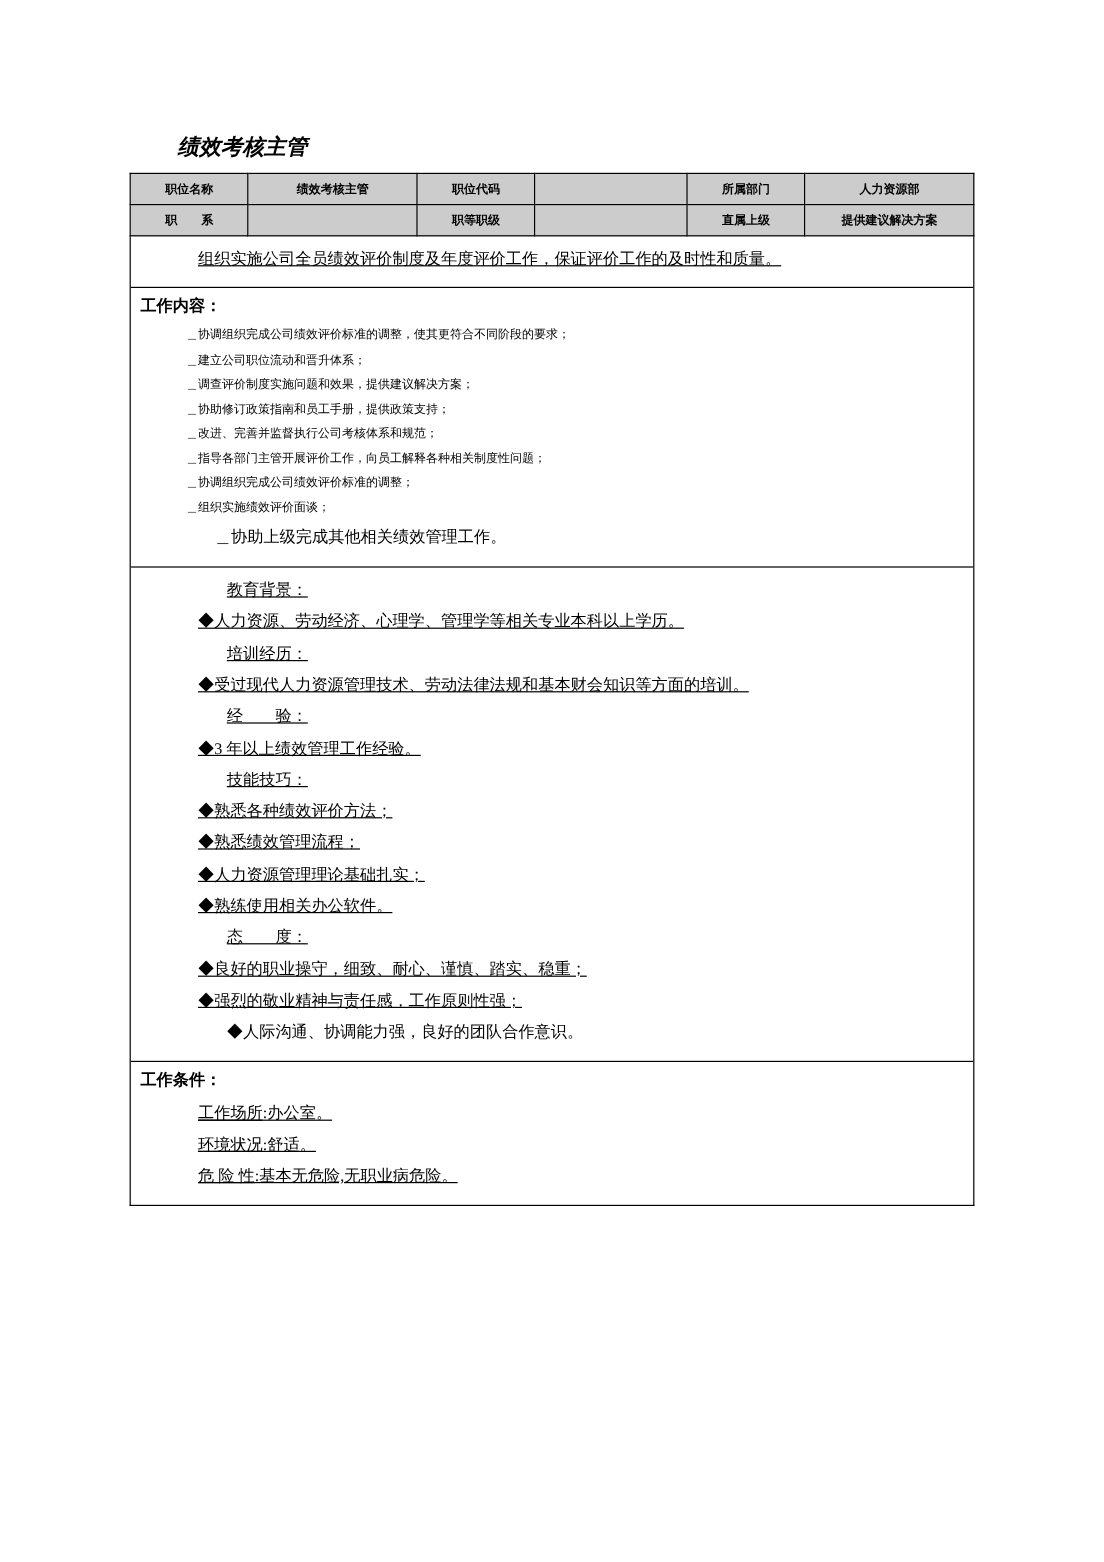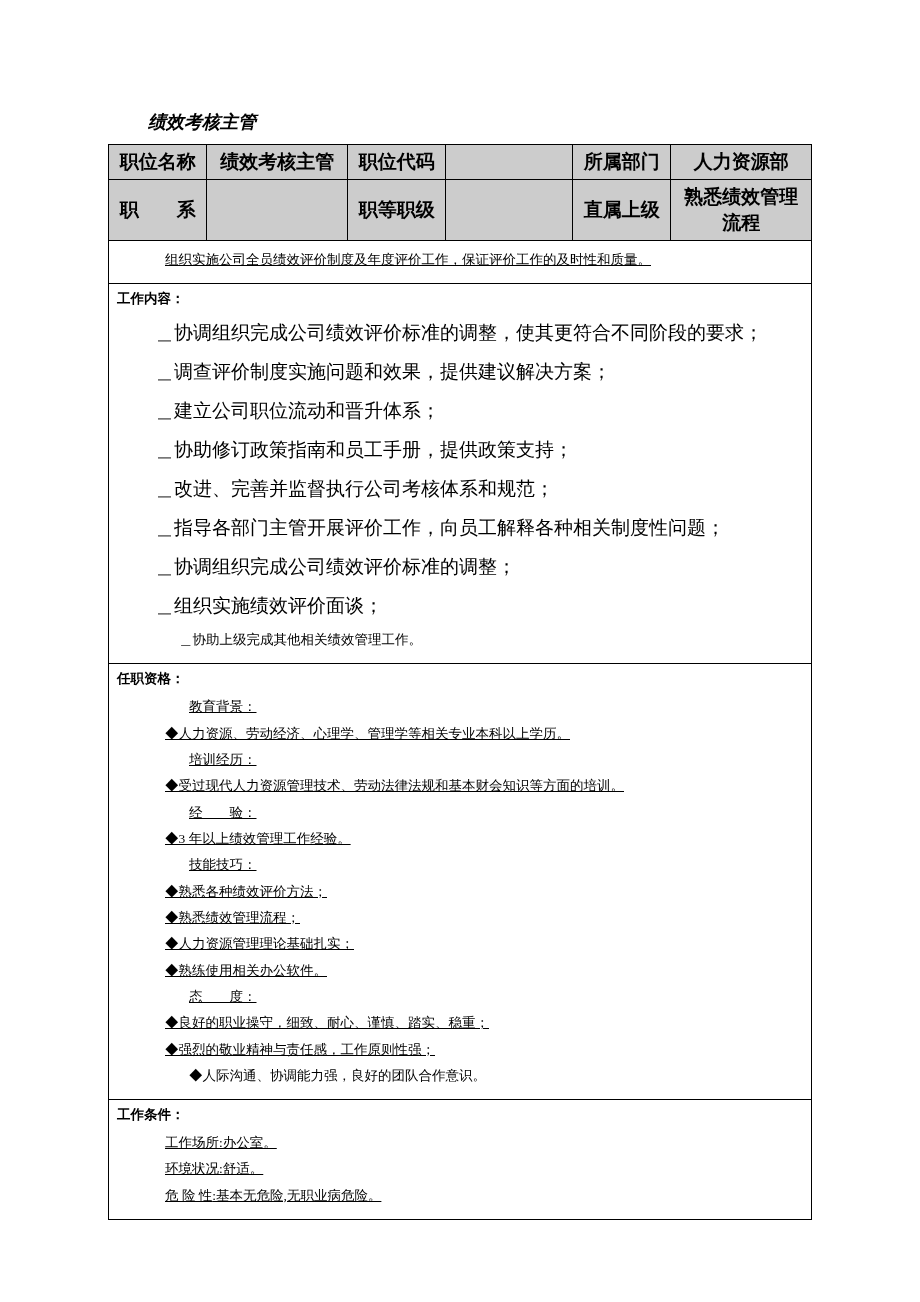"职位名称" table.header-table td { font-size: 19px -> 10px }
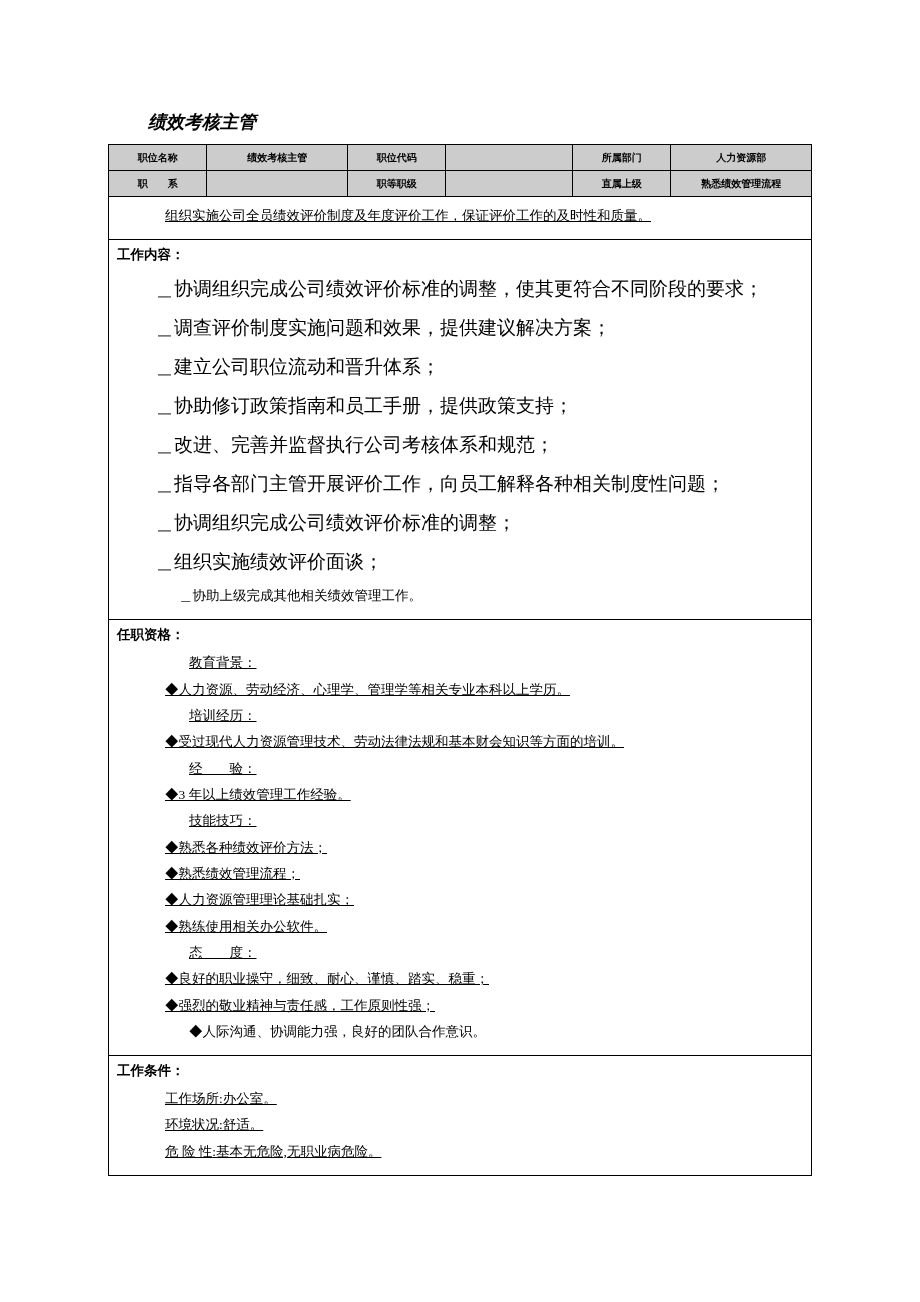"熟悉绩效管理流程" td.val { text: 熟悉绩效管理流程 -> 提供建议解决方案 }
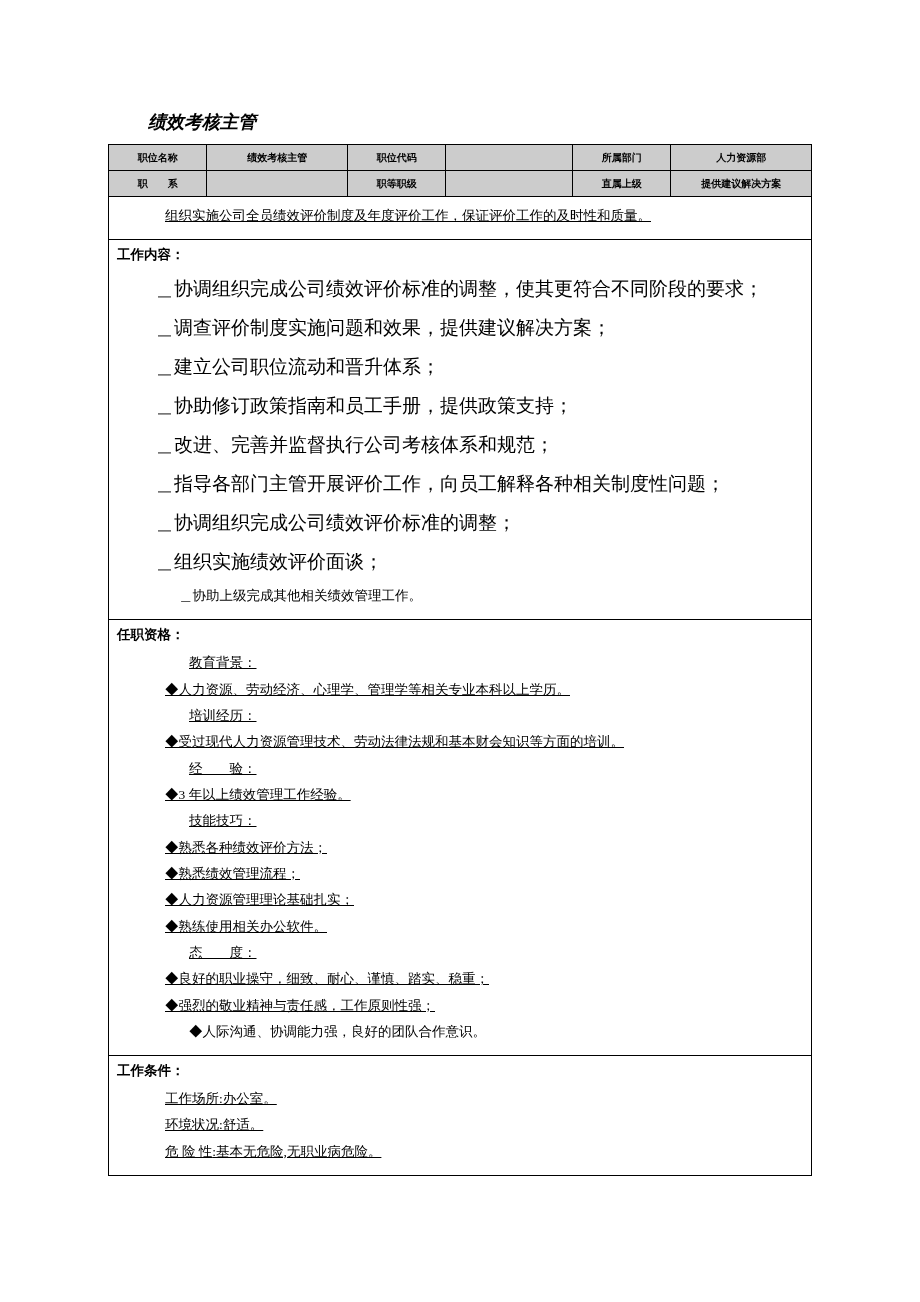"＿协调组织完成公司绩效评价标准的调整，使其更符合不同阶段的要求；" .dash-item { font-size: 19px -> 10px }
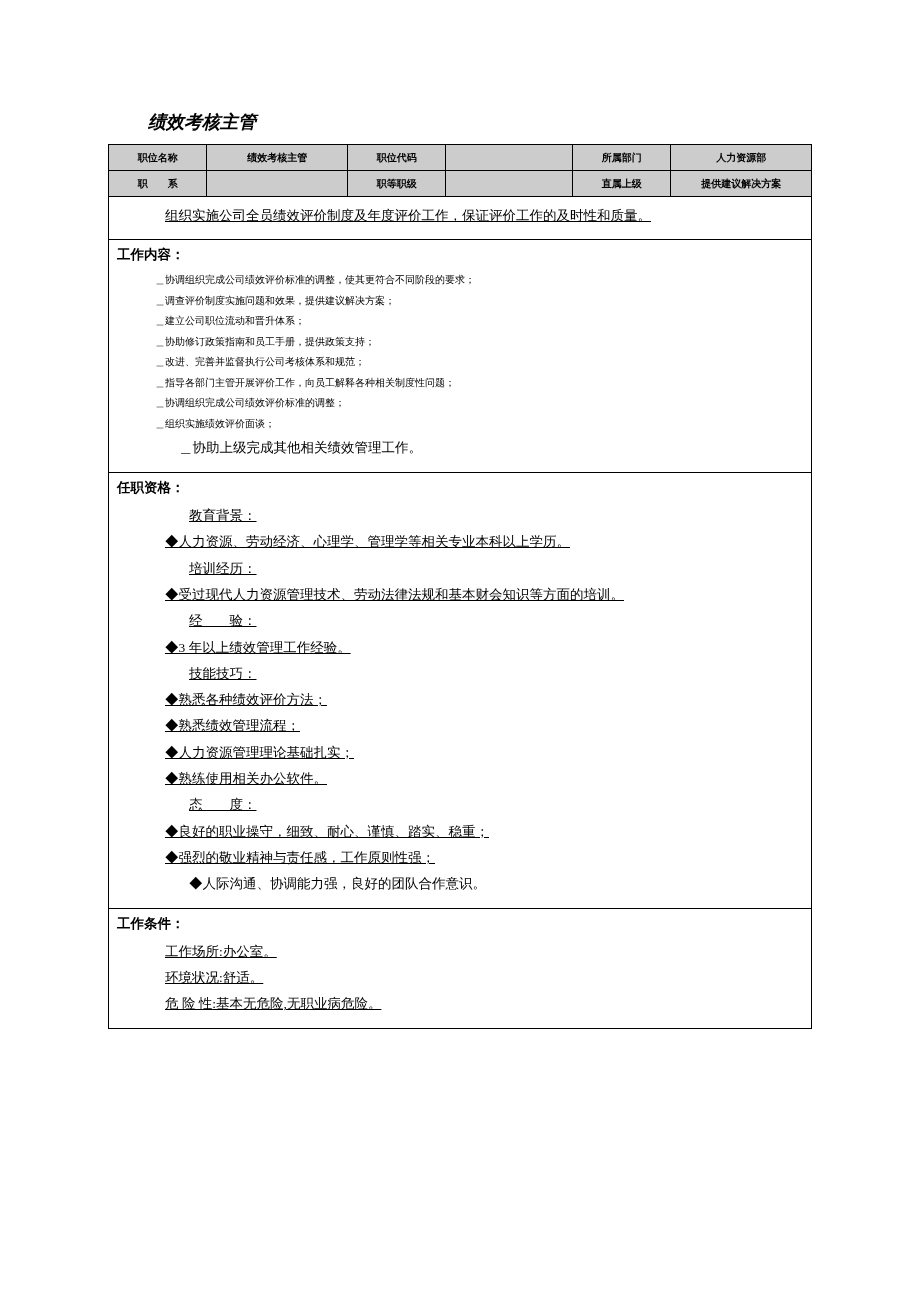"＿调查评价制度实施问题和效果，提供建议解决方案；" div.dash-item { order: before "＿建立公司职位流动和晋升体系；" -> after "＿建立公司职位流动和晋升体系；" }
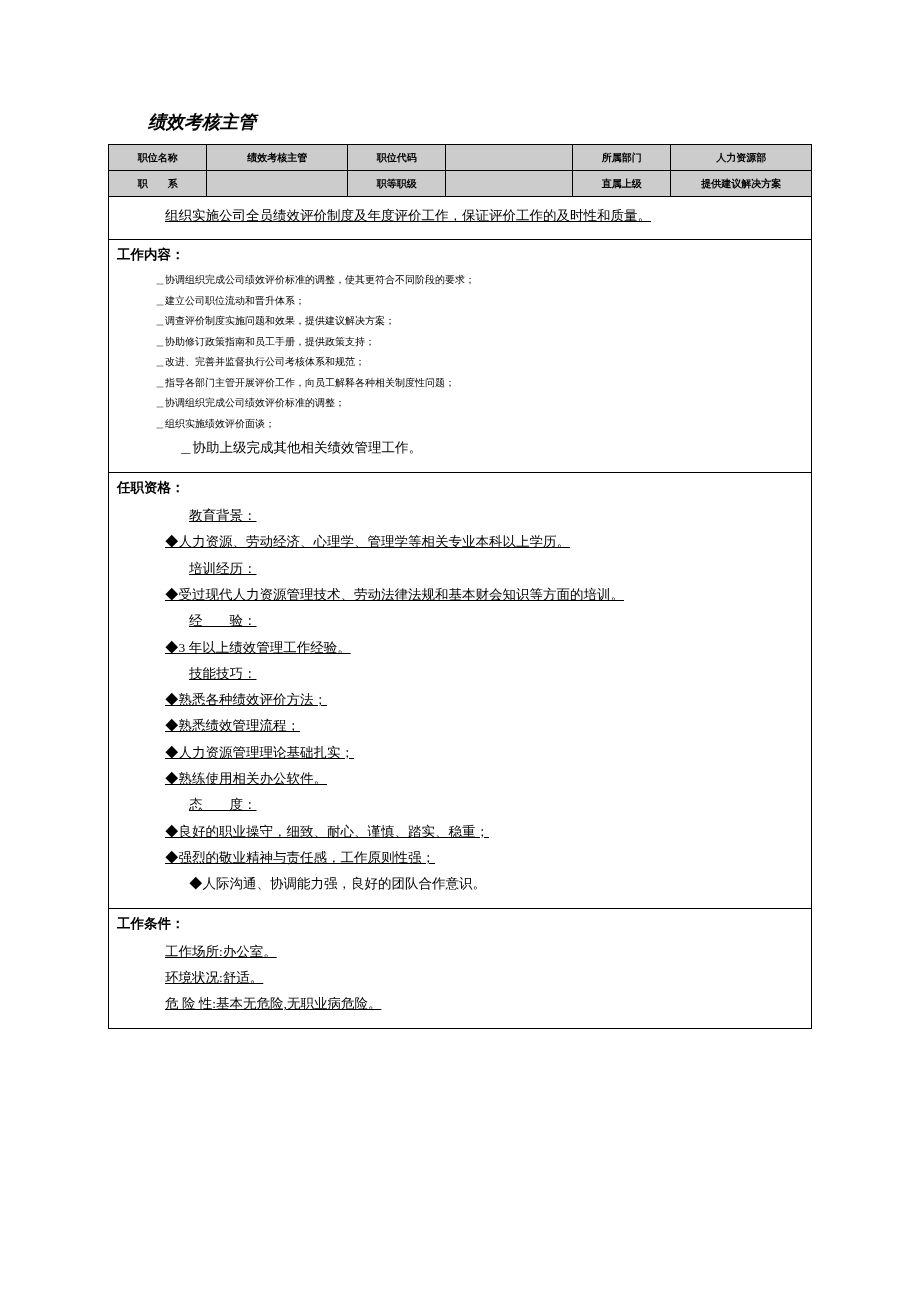"任职资格：" div.section-title { html: <div>任职资格：</div> -> none }
